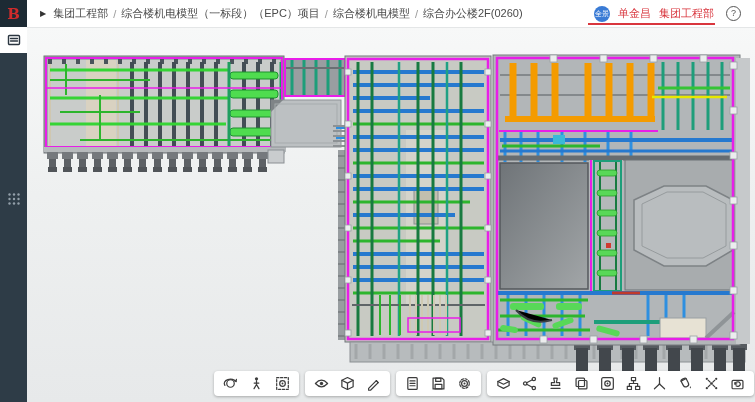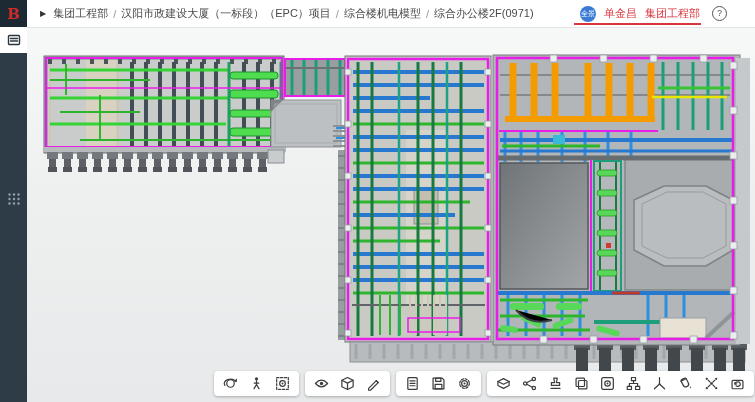"汉阳市政建设大厦（一标段）（EPC）项目" span.crumb { text: 汉阳市政建设大厦 -> 综合楼机电模型 }
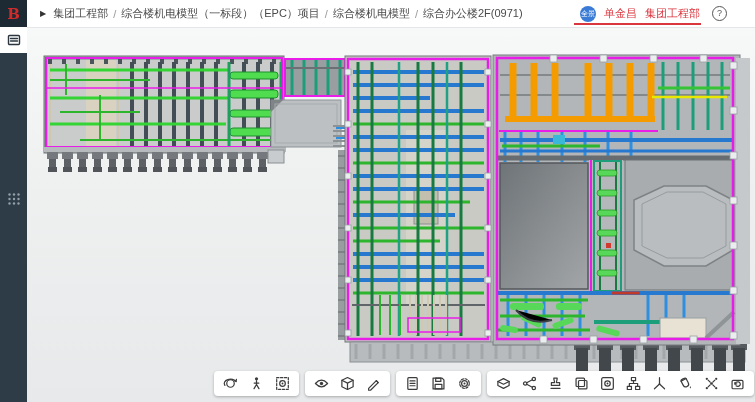"综合办公楼2F(0971)" span.crumb { text: 0971 -> 0260 }
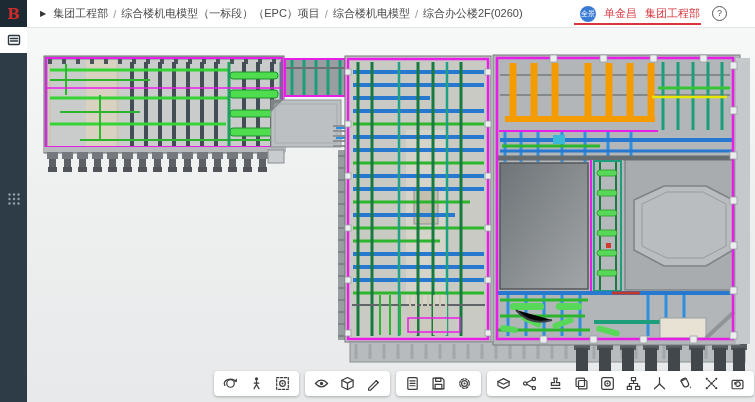"单金昌" .hright { right: 28px -> 14px }
